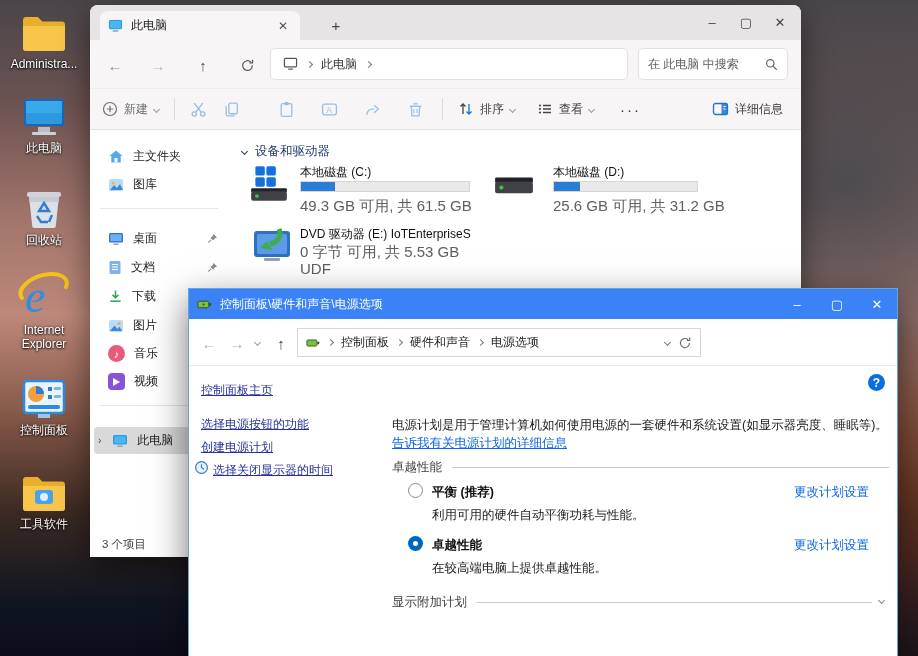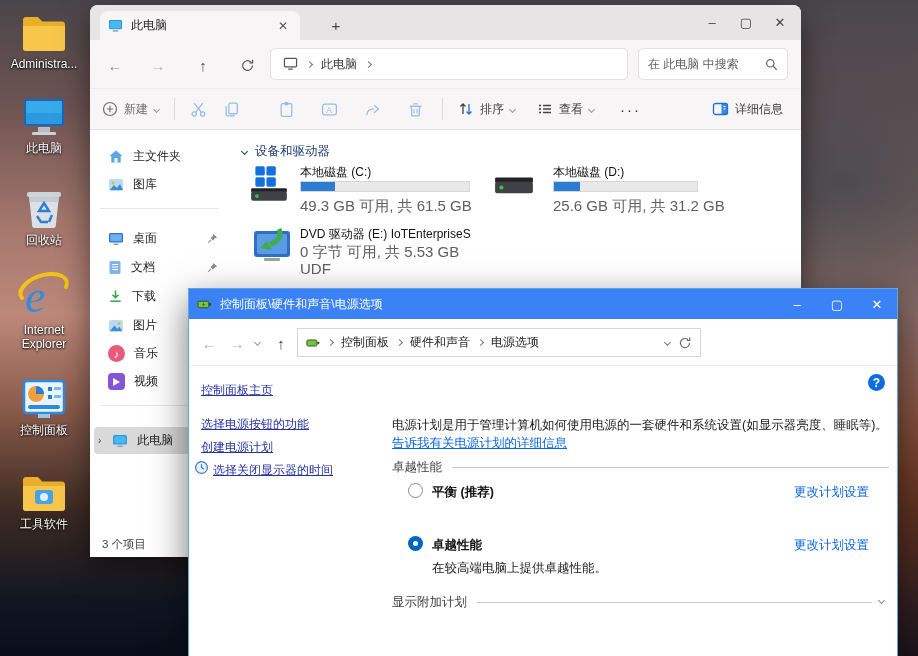"利用可用的硬件自动平衡功耗与性能。" div.plan-desc { html: none -> <div>利用可用的硬件自动平衡功耗与性能。</div> }
